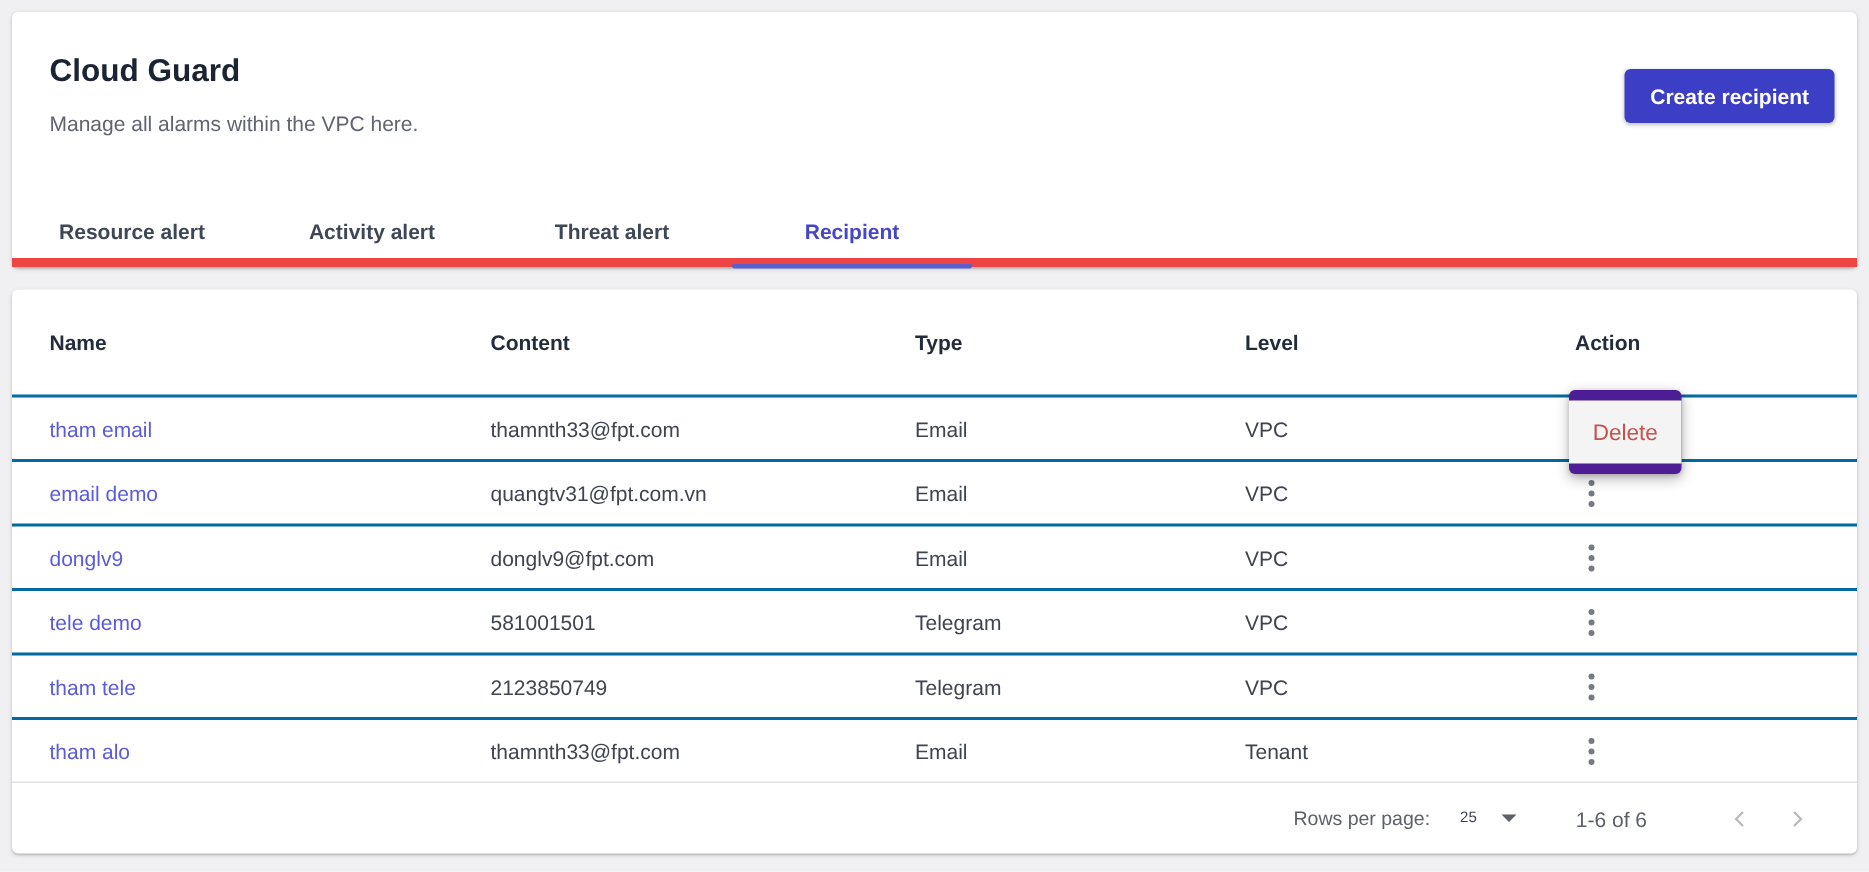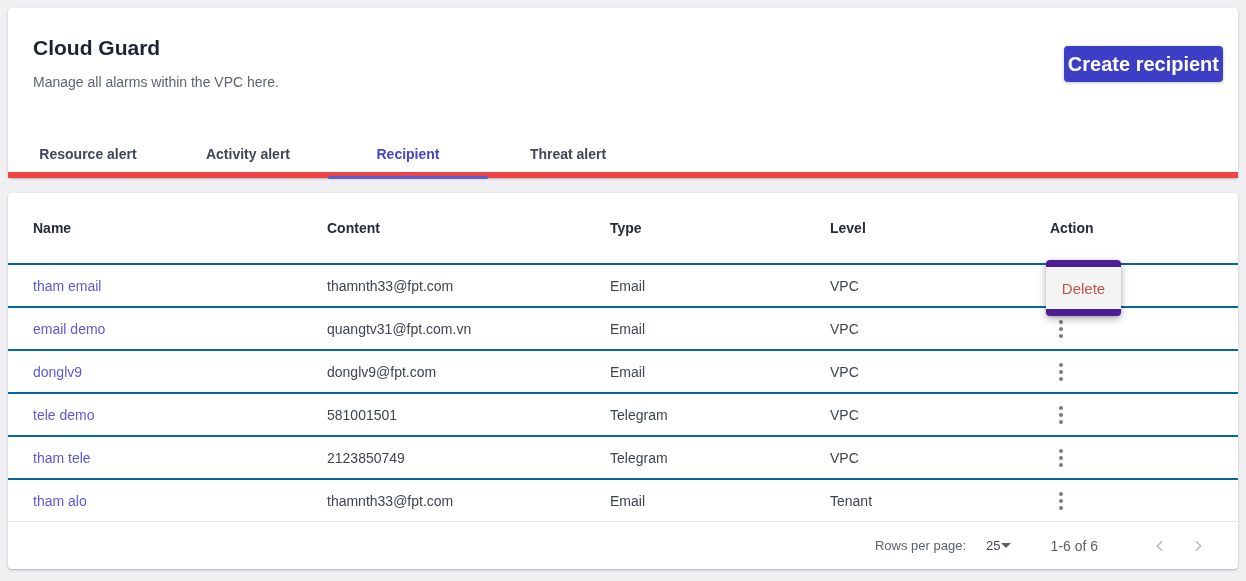"Create recipient" .create-btn { font-size: 20px -> 14px; padding: 0 4px -> 0 17px }
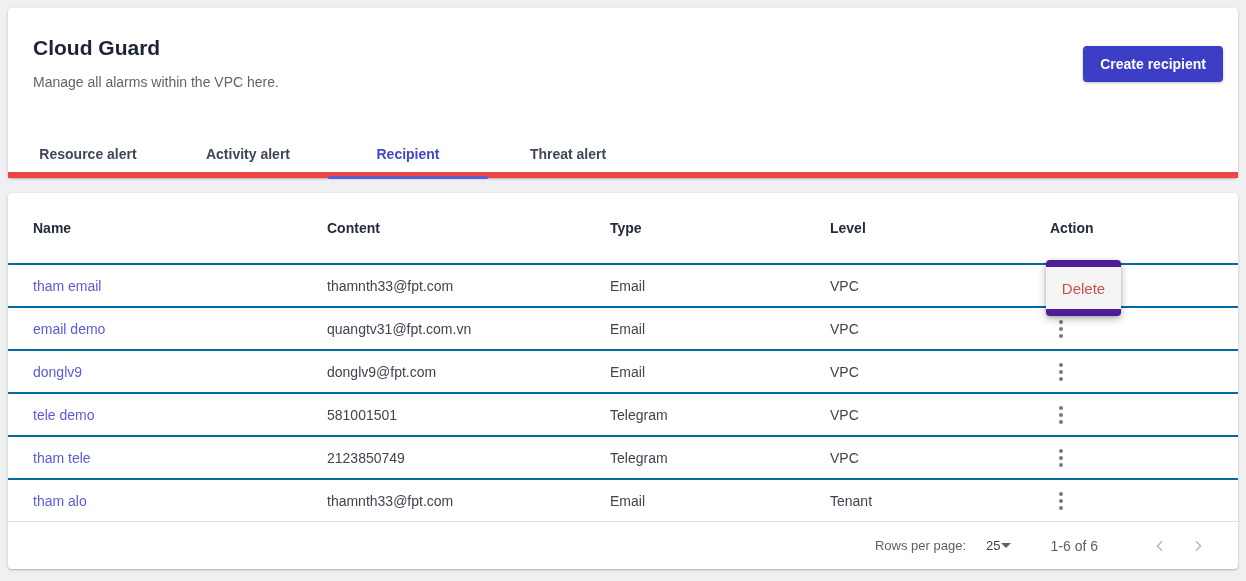"Recipient" div.tab { order: before "Threat alert" -> after "Threat alert" }
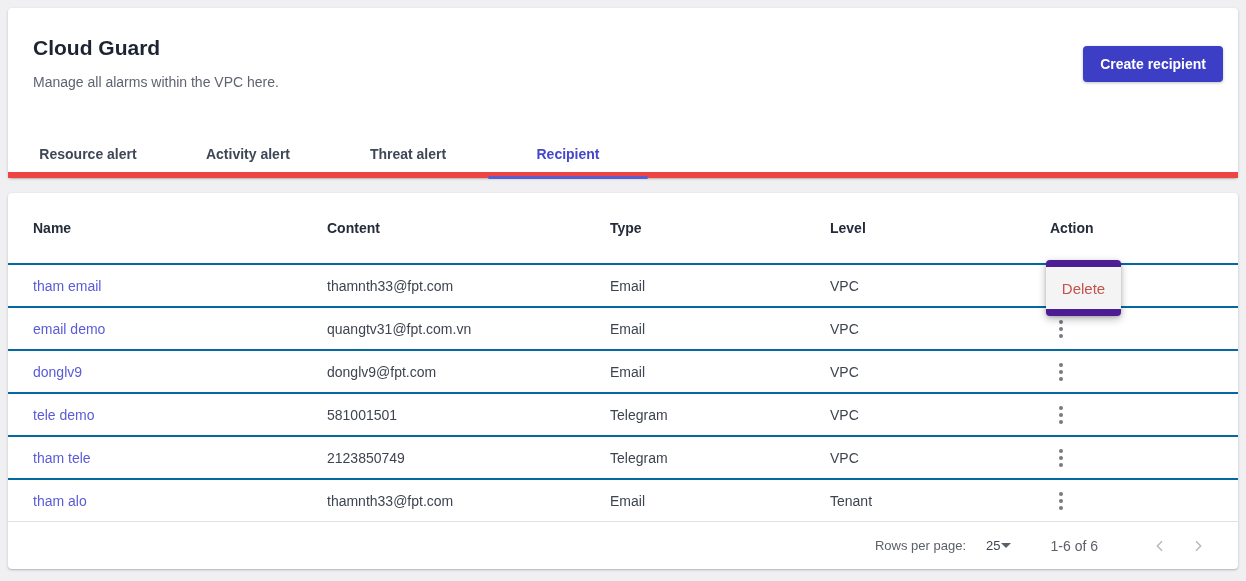"25" .rpp-select { font-size: 13px -> 10px; gap: 0 -> 16px }
